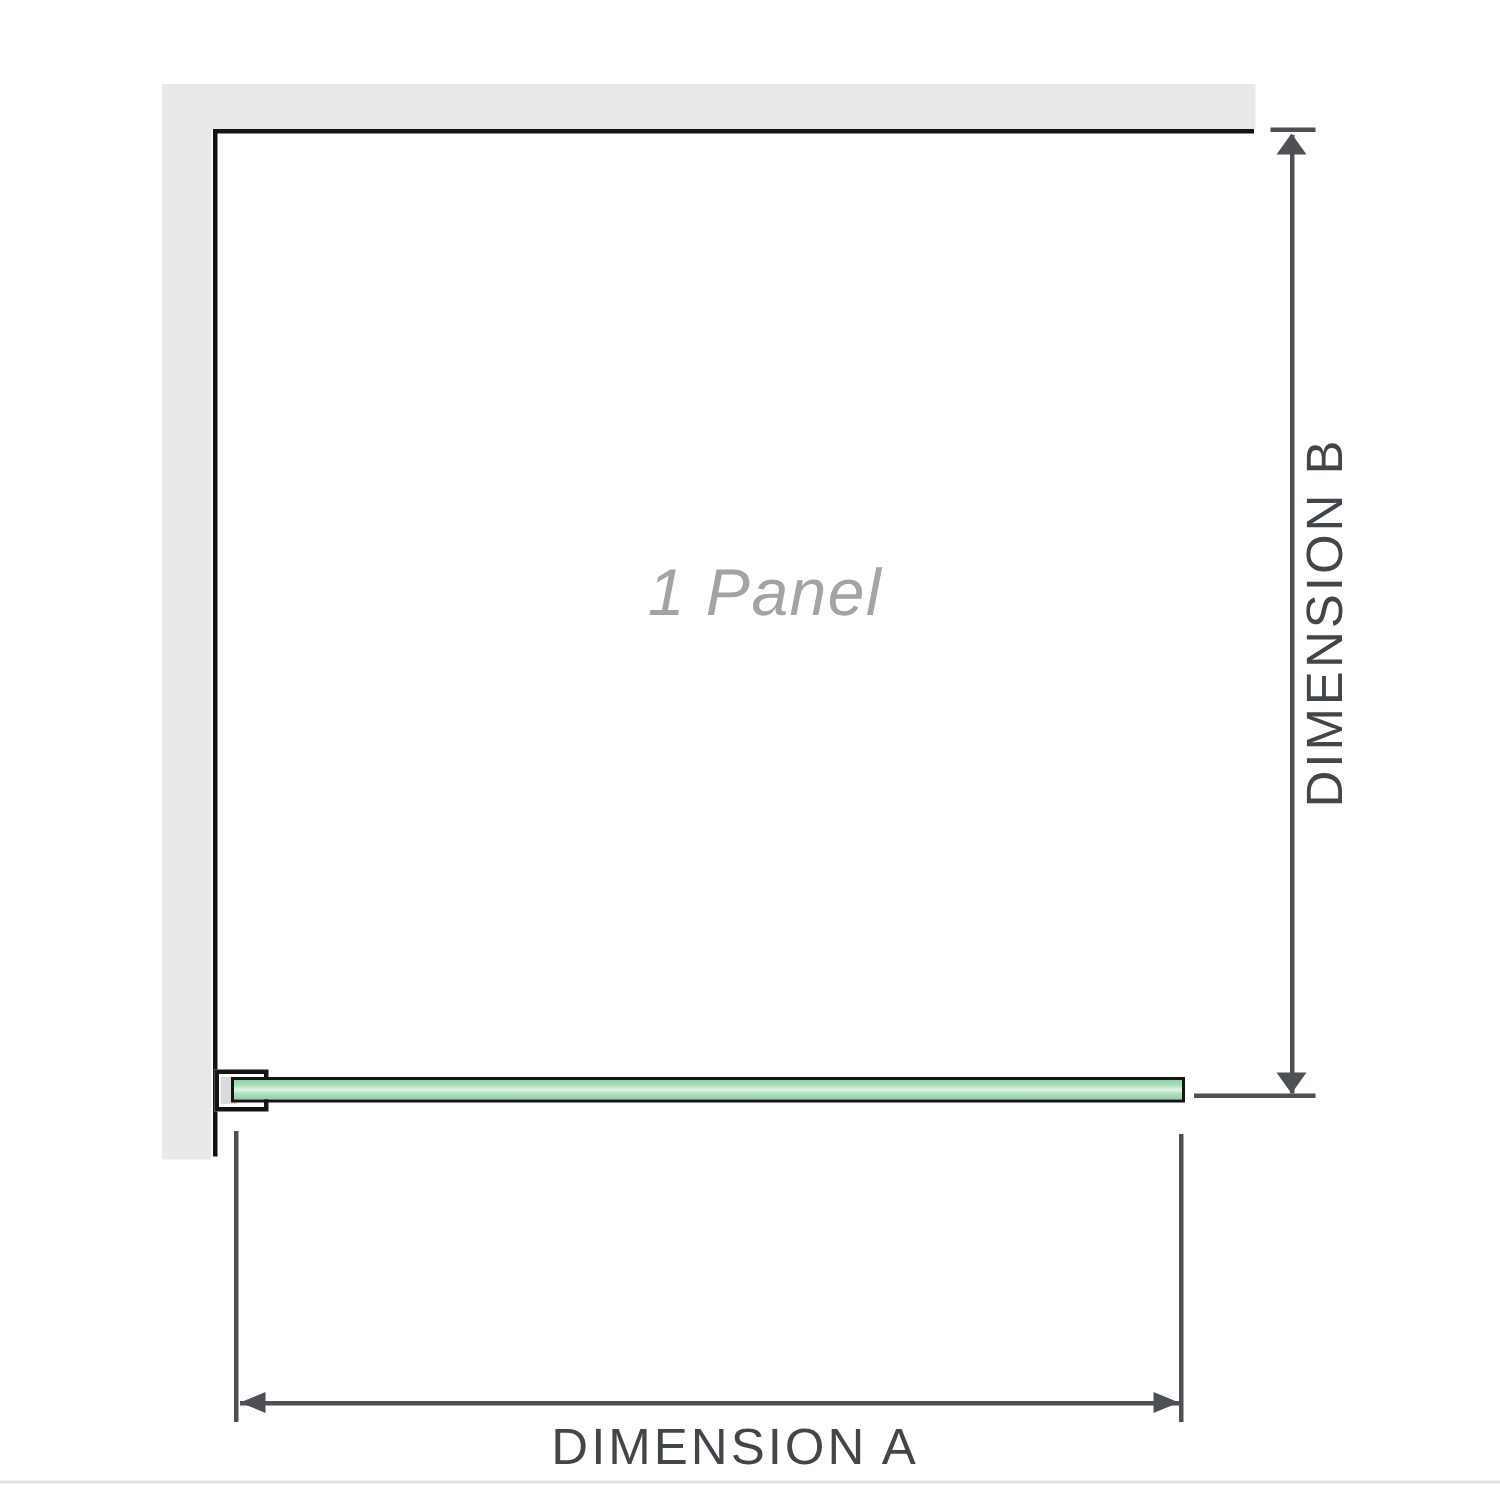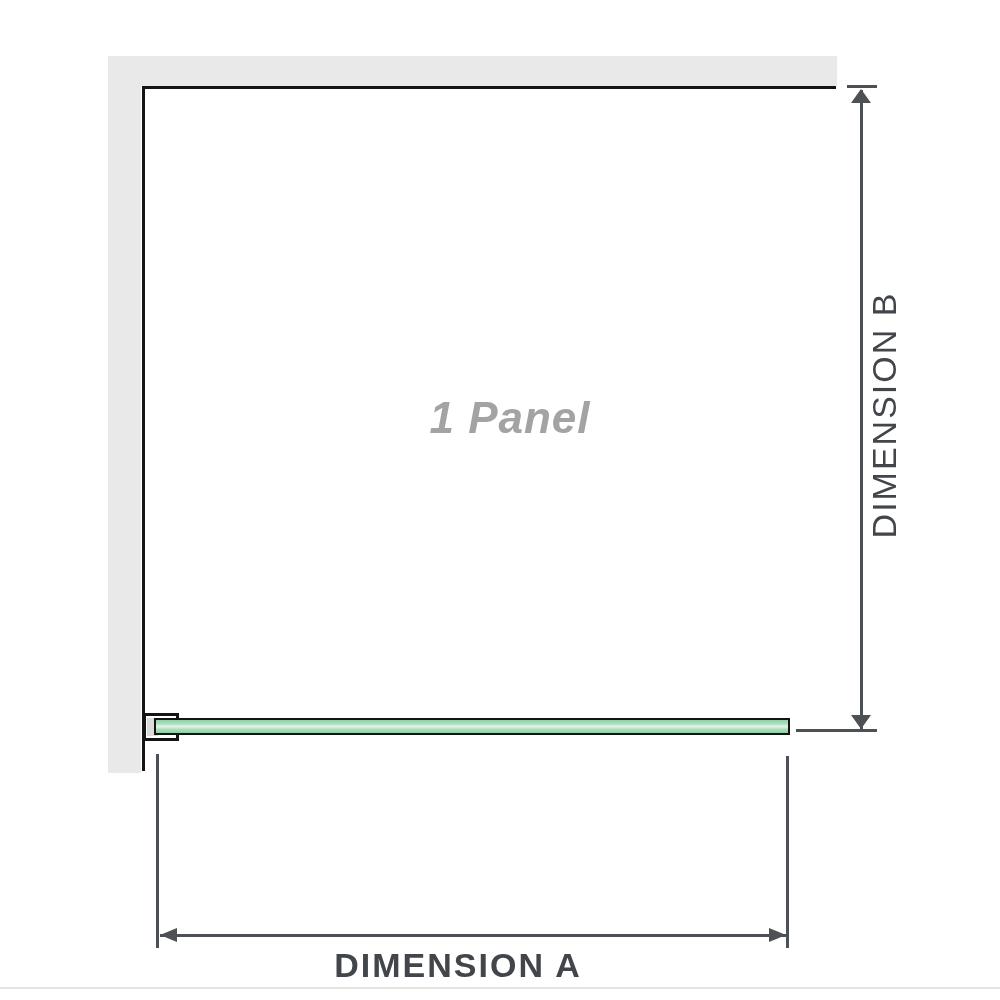"1 Panel" .panel-label { font-weight: 700 -> 400; top: 392px -> 370px }
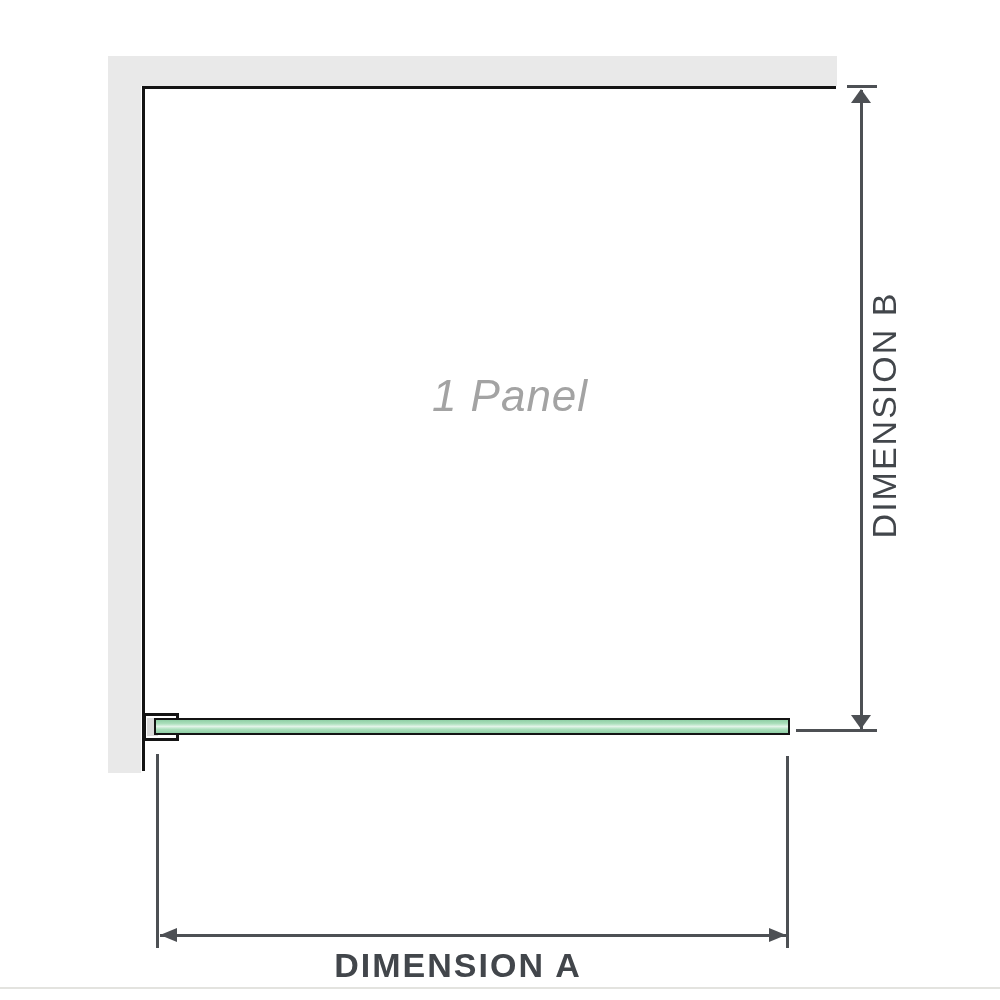"DIMENSION A" .dimension-a-label { font-weight: 700 -> 400; left: 308px -> 340px }
